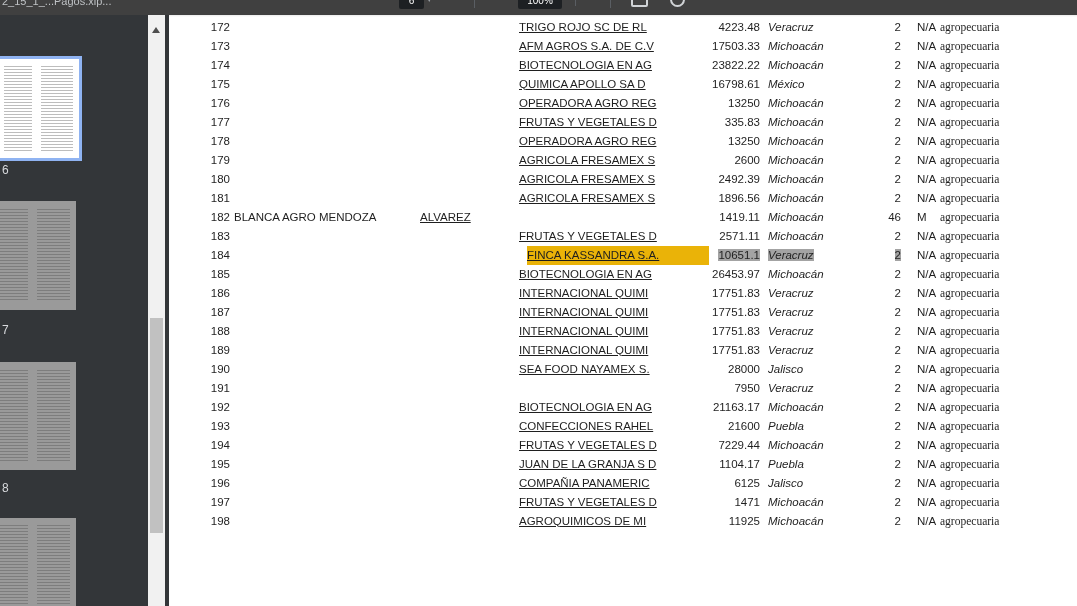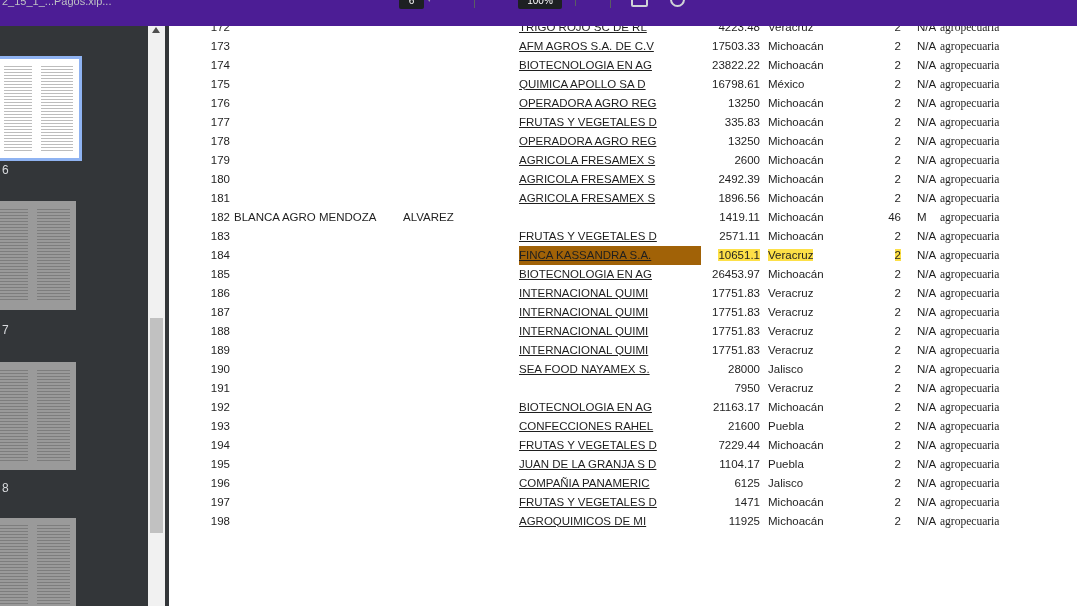"2_15_1_...Pagos.xlp..." .toolbar { background: #4c1d95 -> #404040; height: 26px -> 15px }
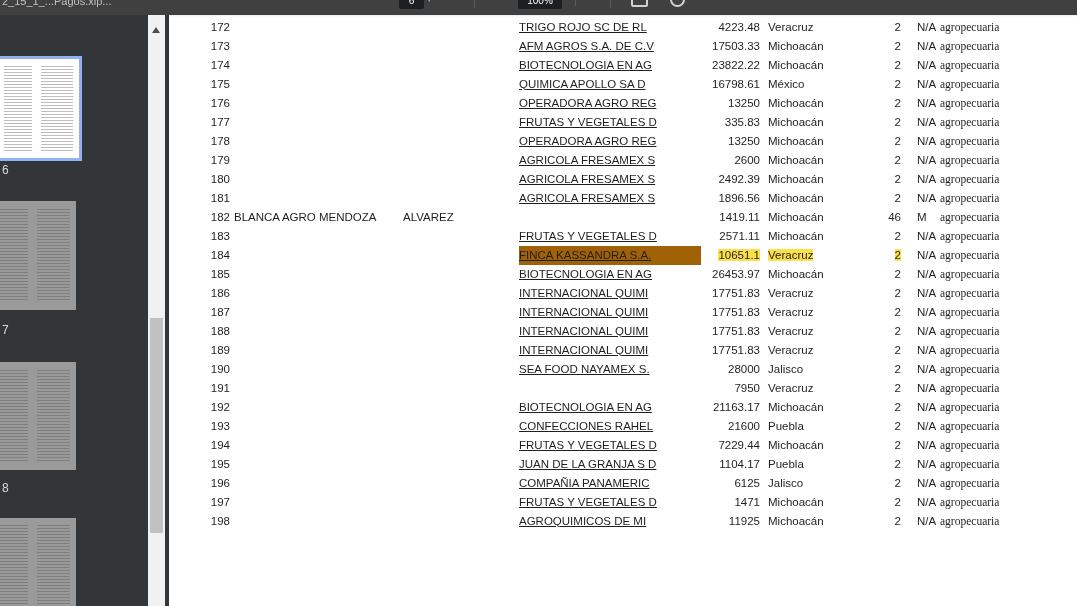"Veracruz" .c-state { font-style: none -> italic }
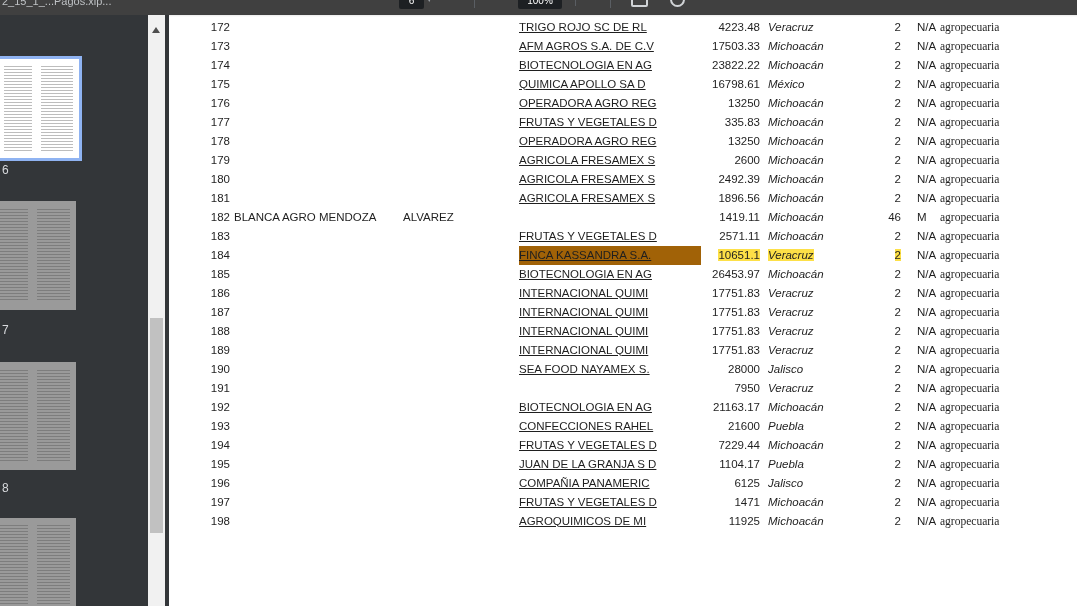"ALVAREZ" .c-name2 { left: 234px -> 251px; text-decoration: none -> underline }
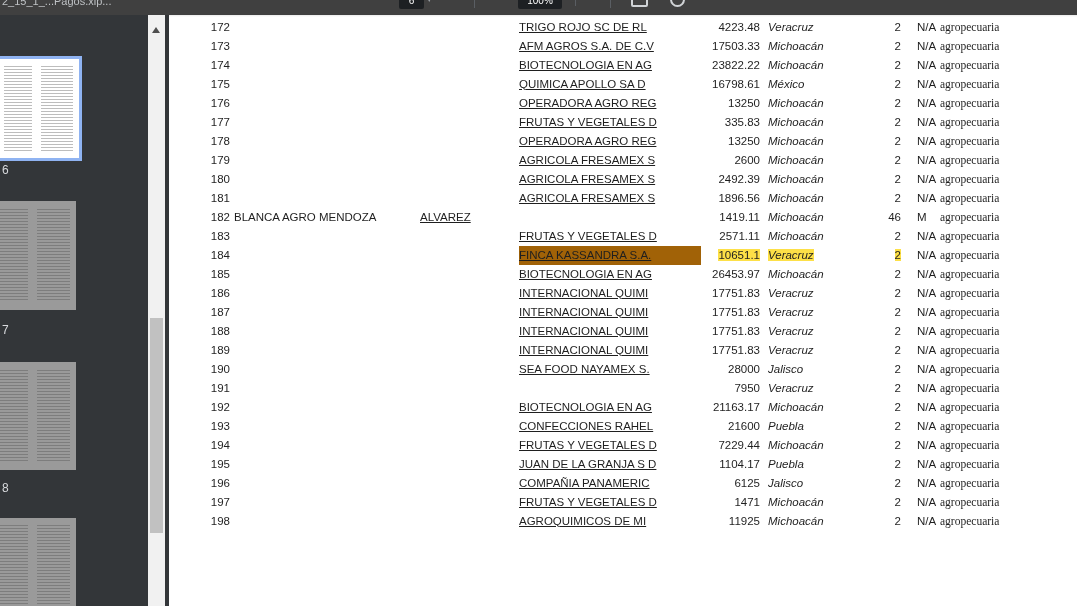"FINCA KASSANDRA S.A." .selrow .c-company { background: #a16207 -> #eab308; margin-left: none -> 8px }
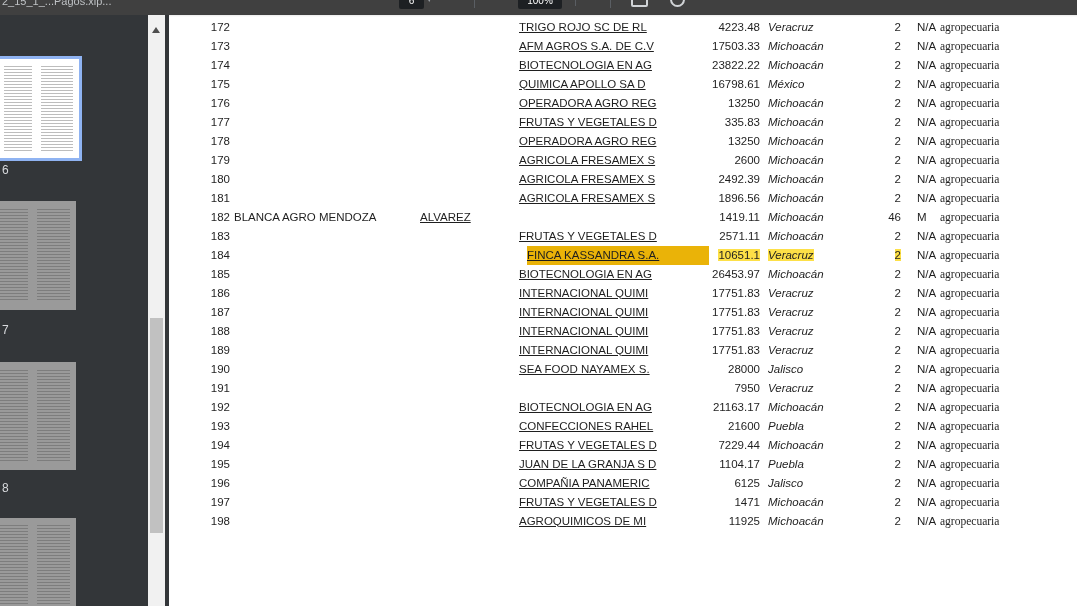"10651.1" .selrow .c-amount .v,.selrow .c-state .v,.selrow .c-count .v { background: #fde047 -> #a3a3a3 }
